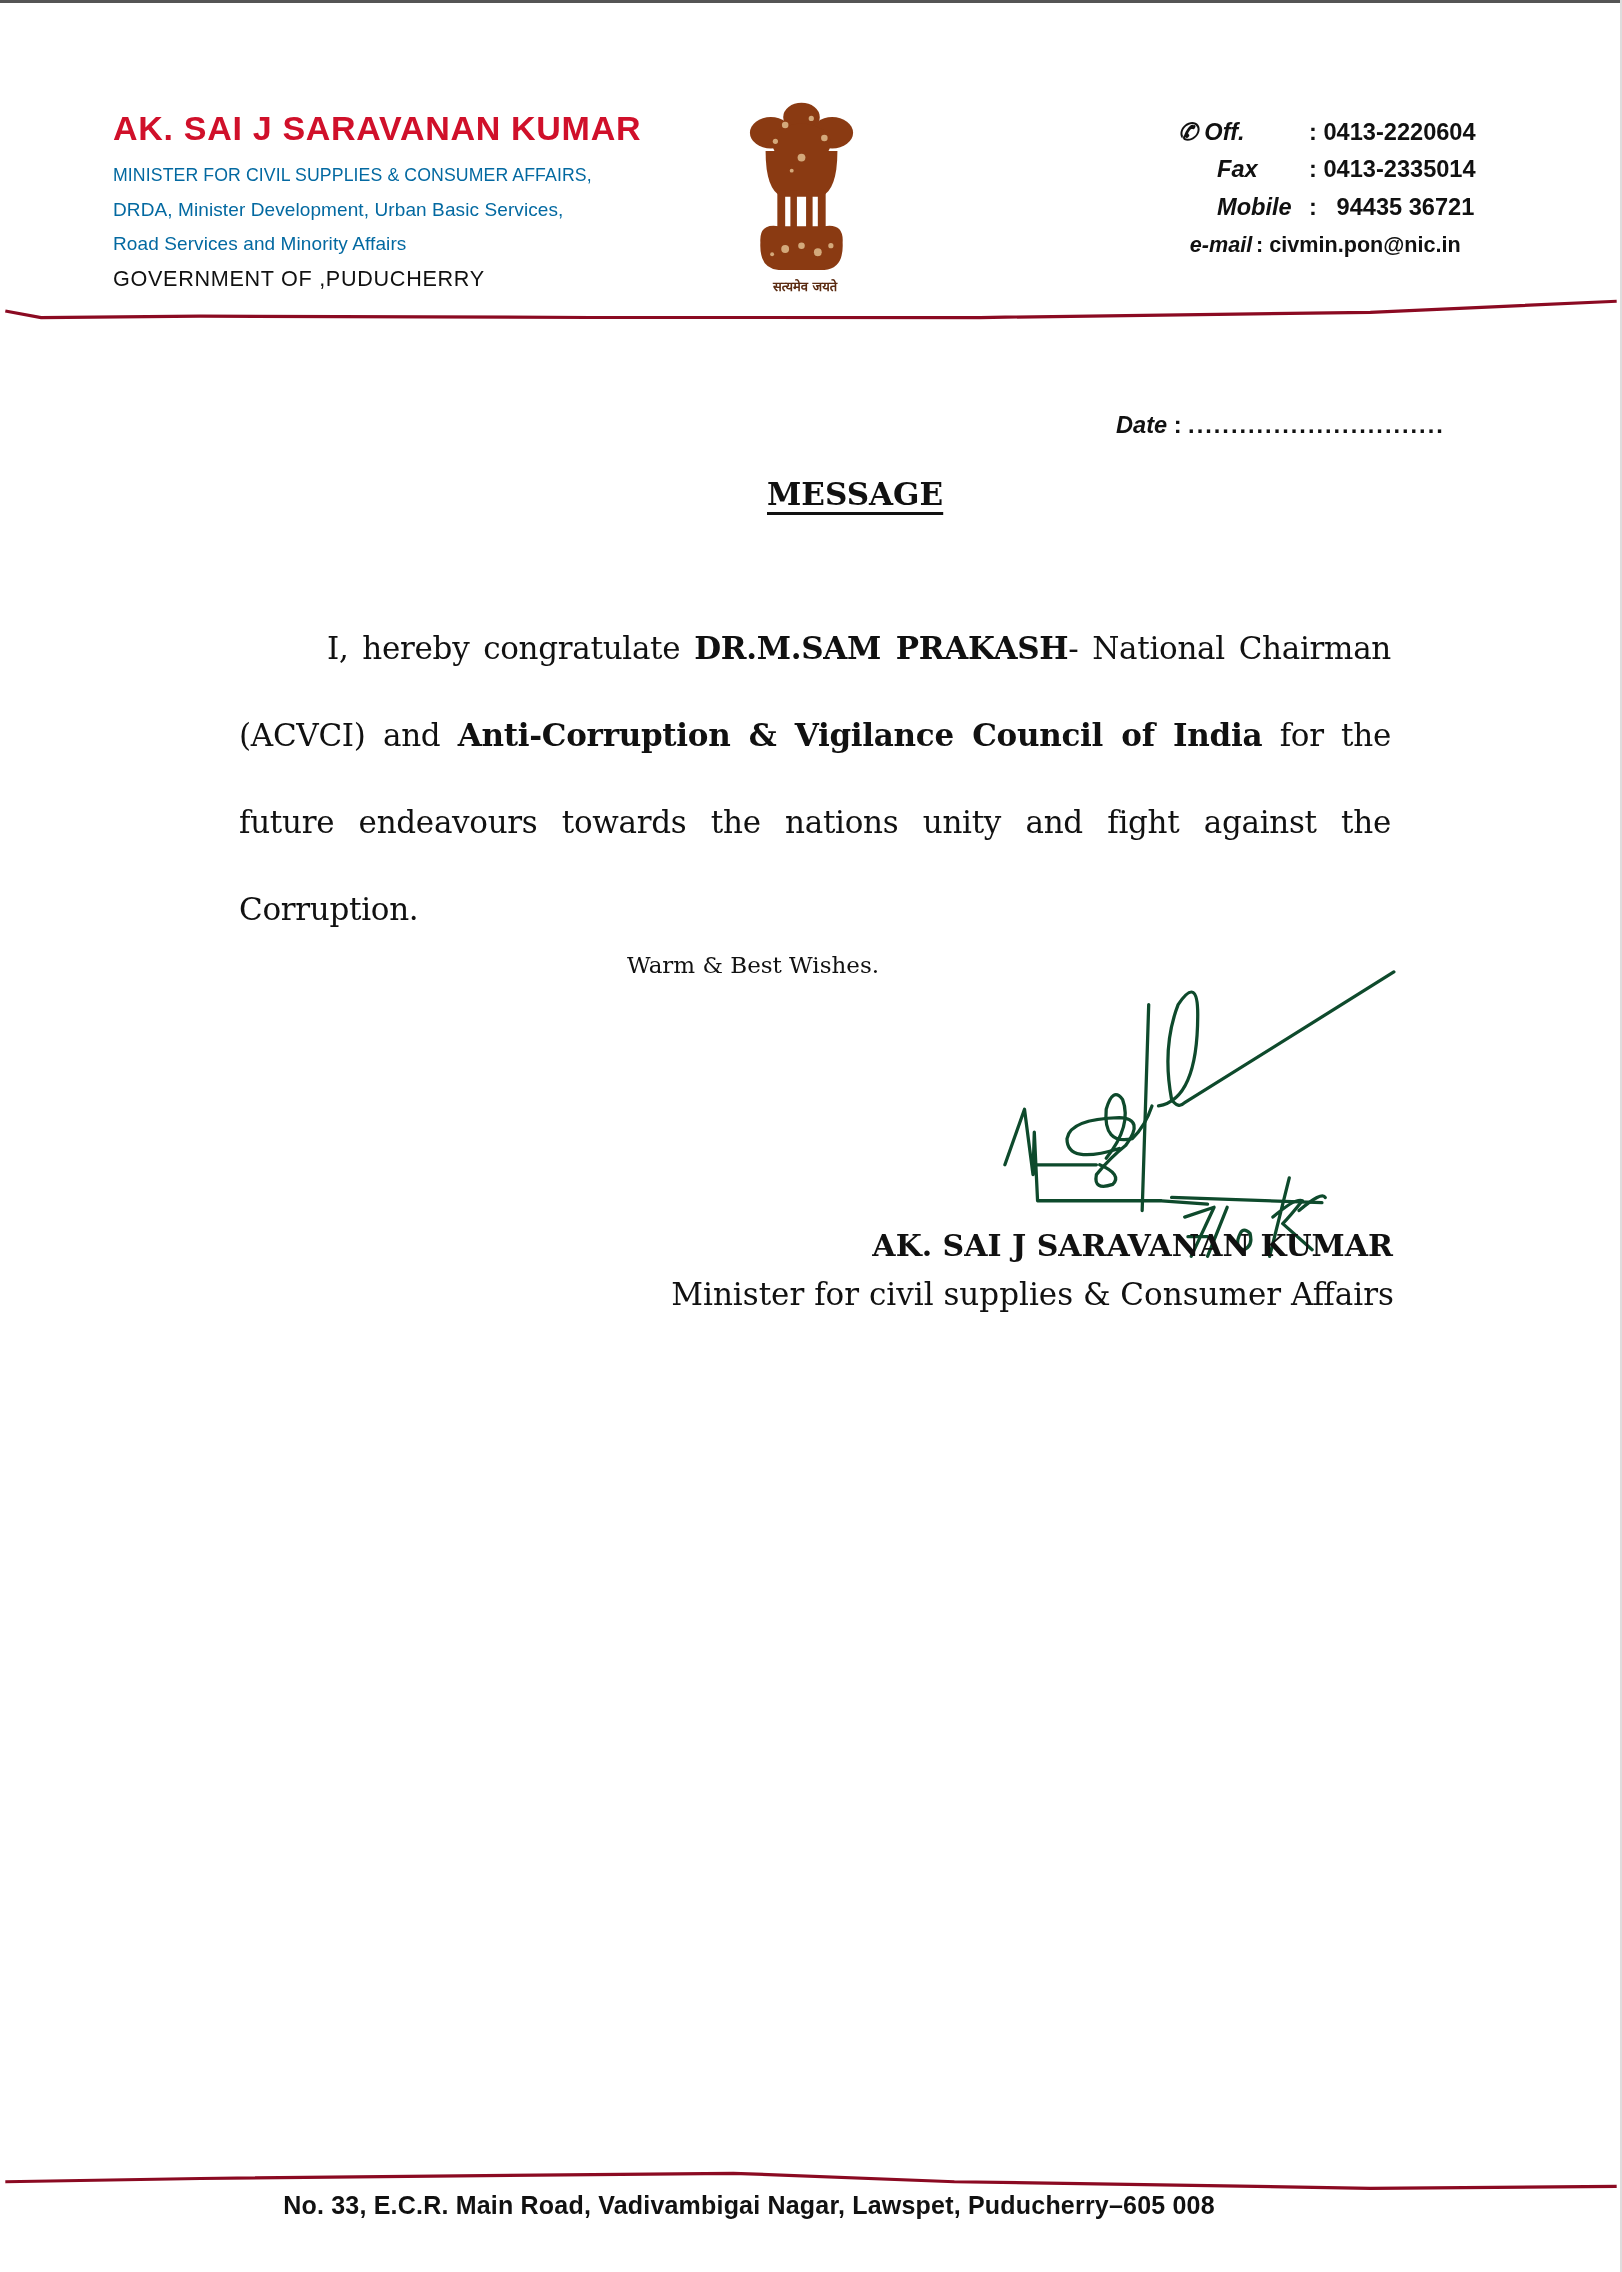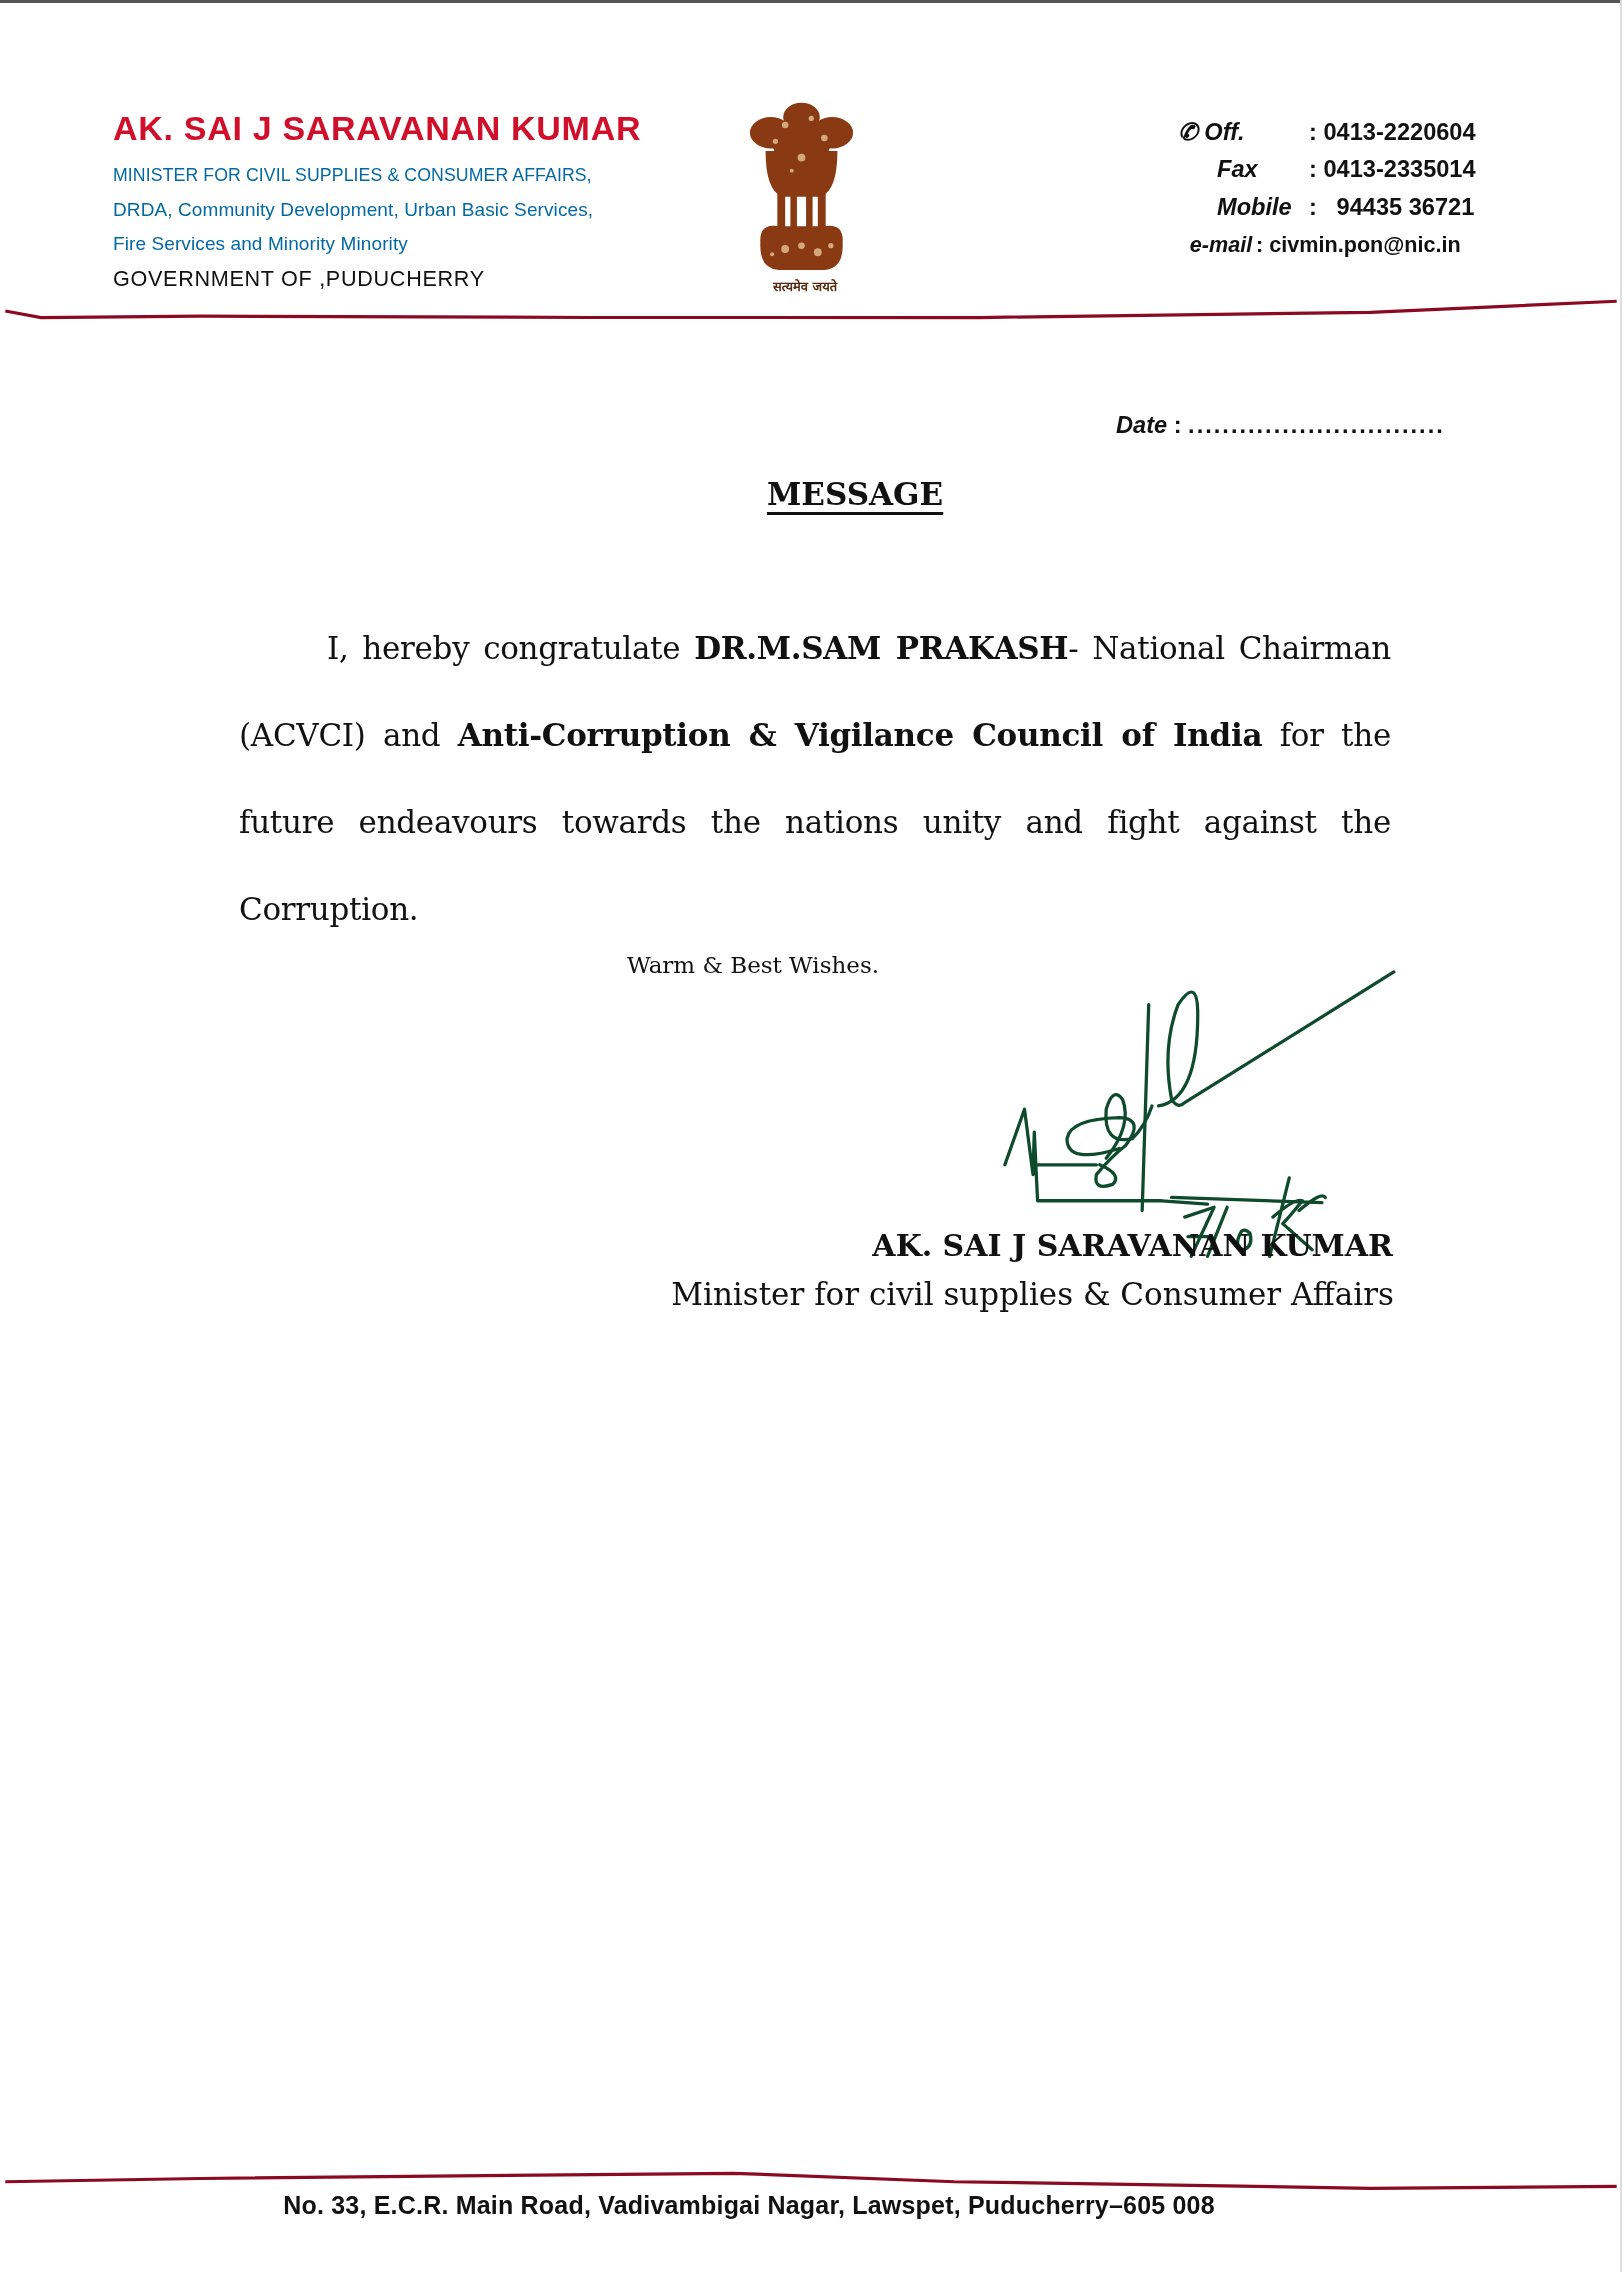"DRDA, Community Development, Urban Basic" div.lh-line { text: Community -> Minister }
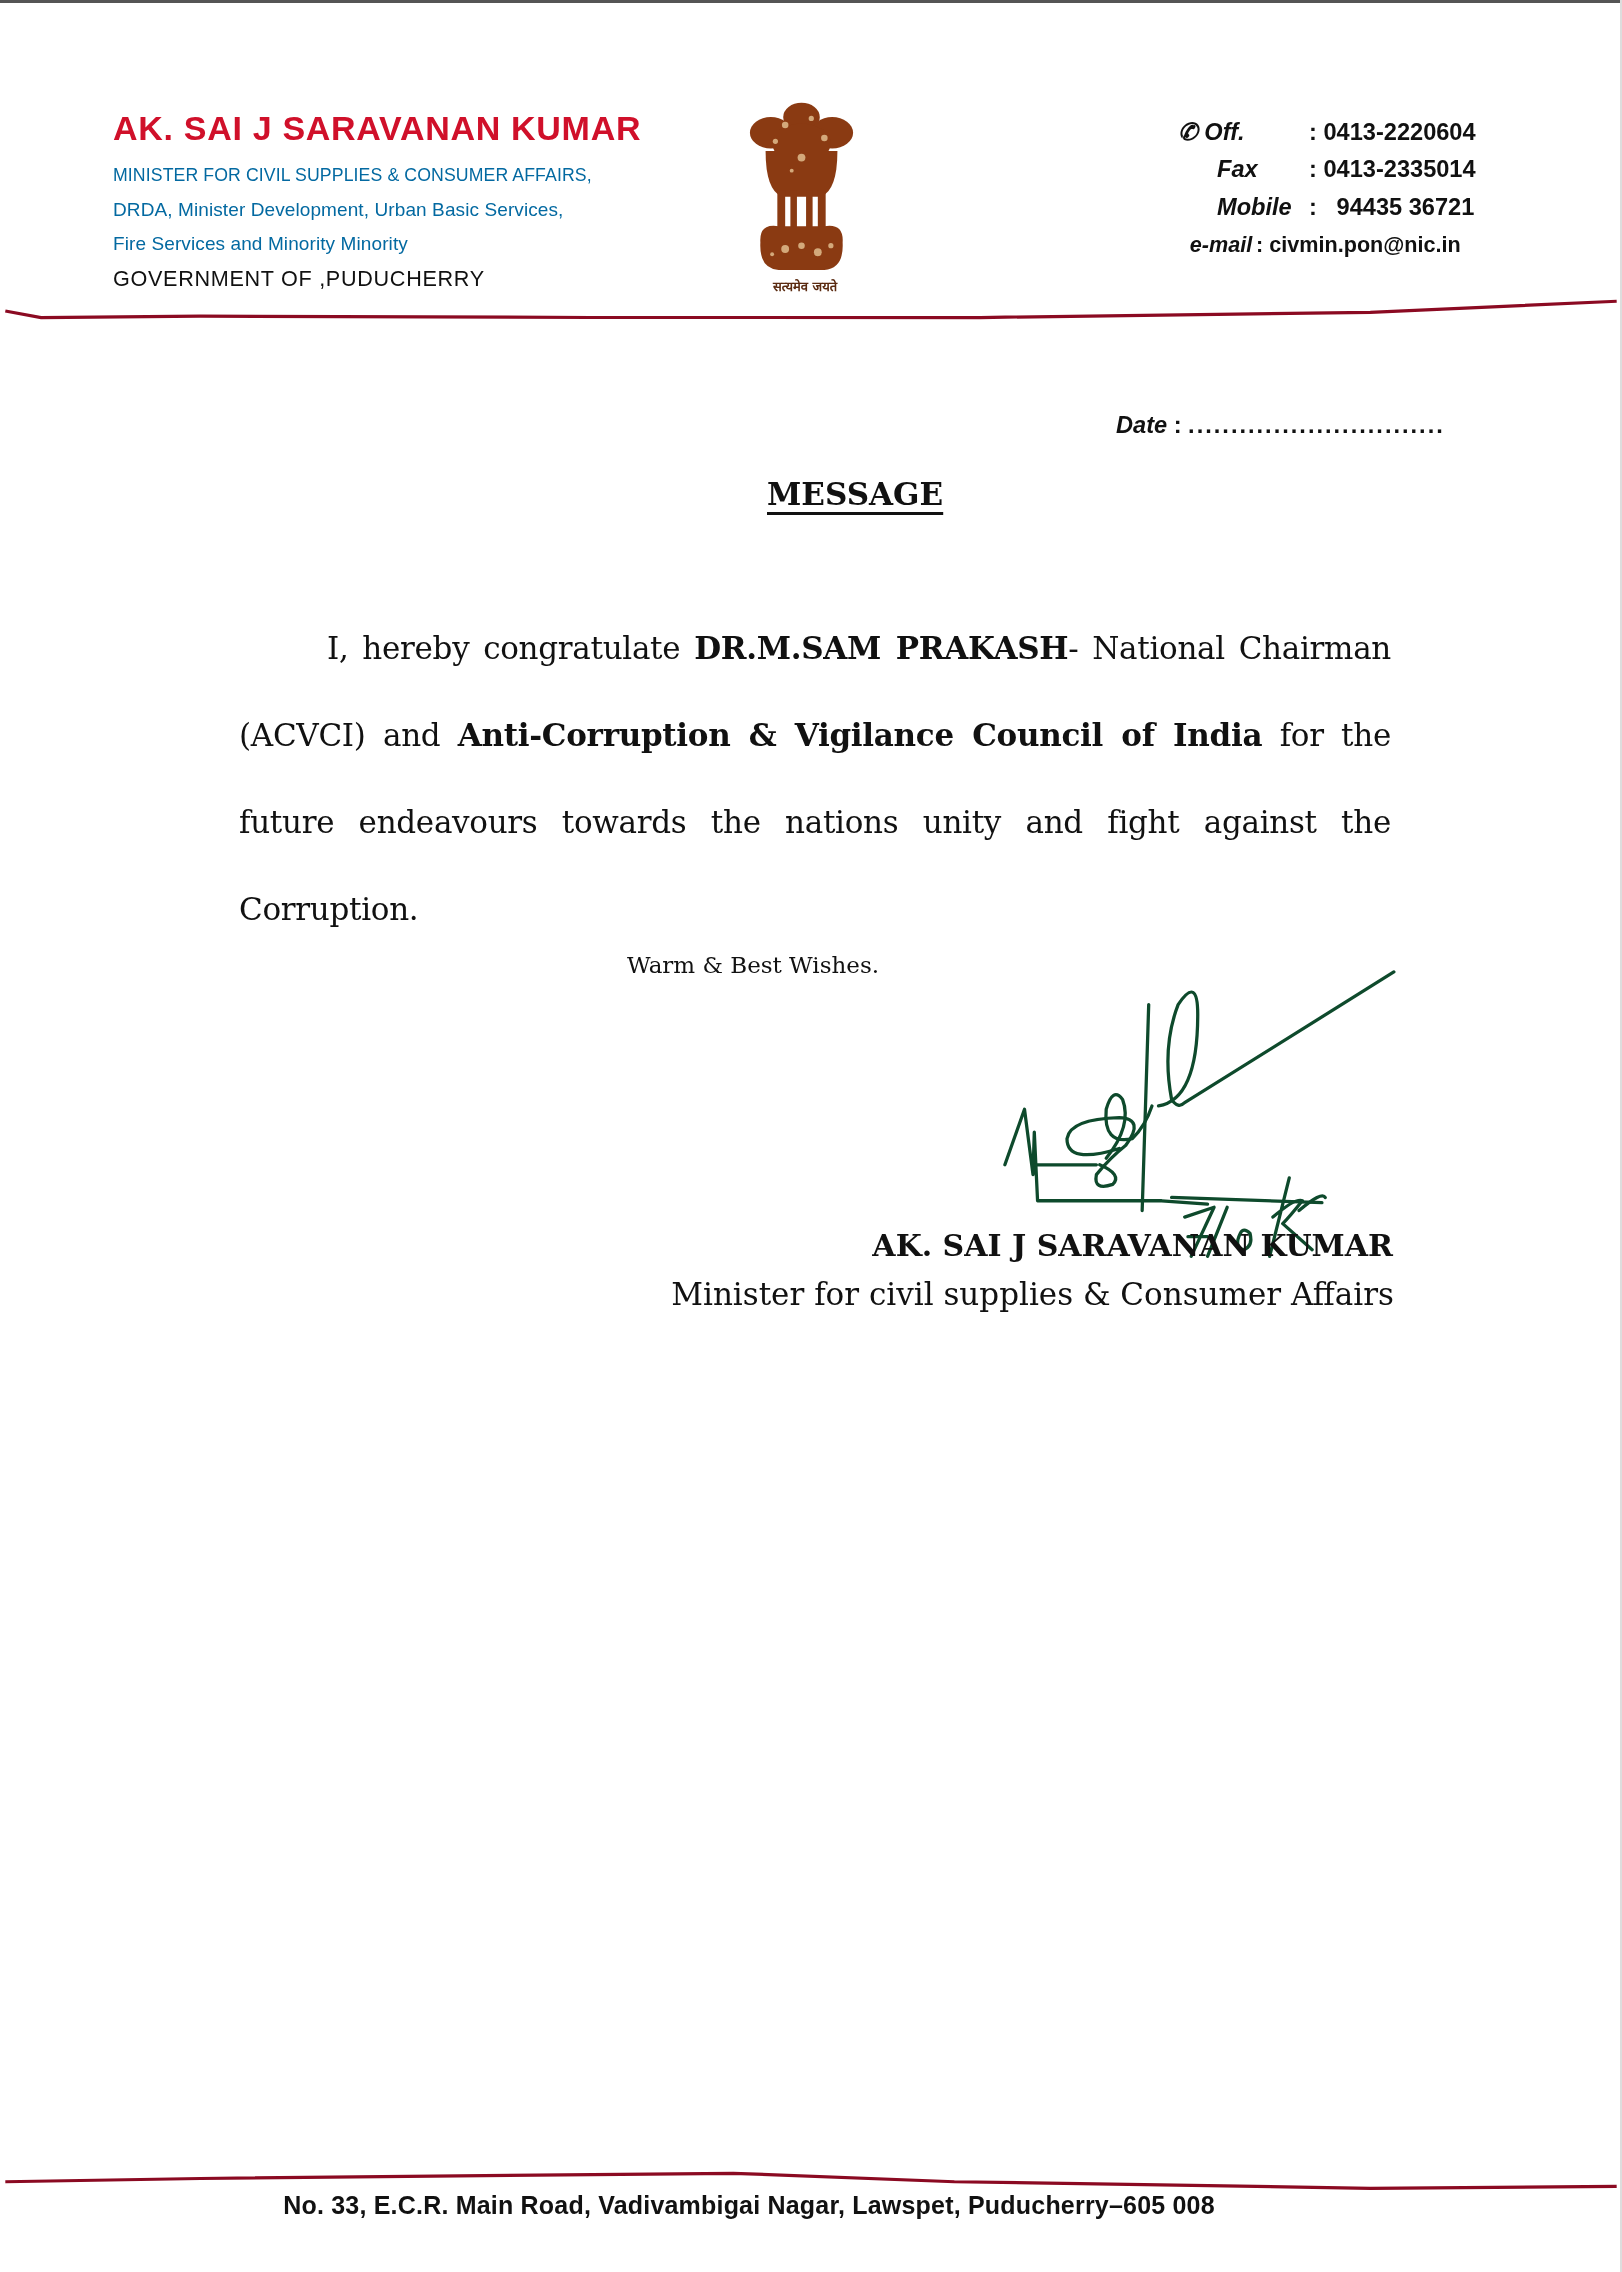"Fire Services and Minority Minority" div.lh-line { text: Fire Services and Minority Minority -> Road Services and Minority Affairs }
